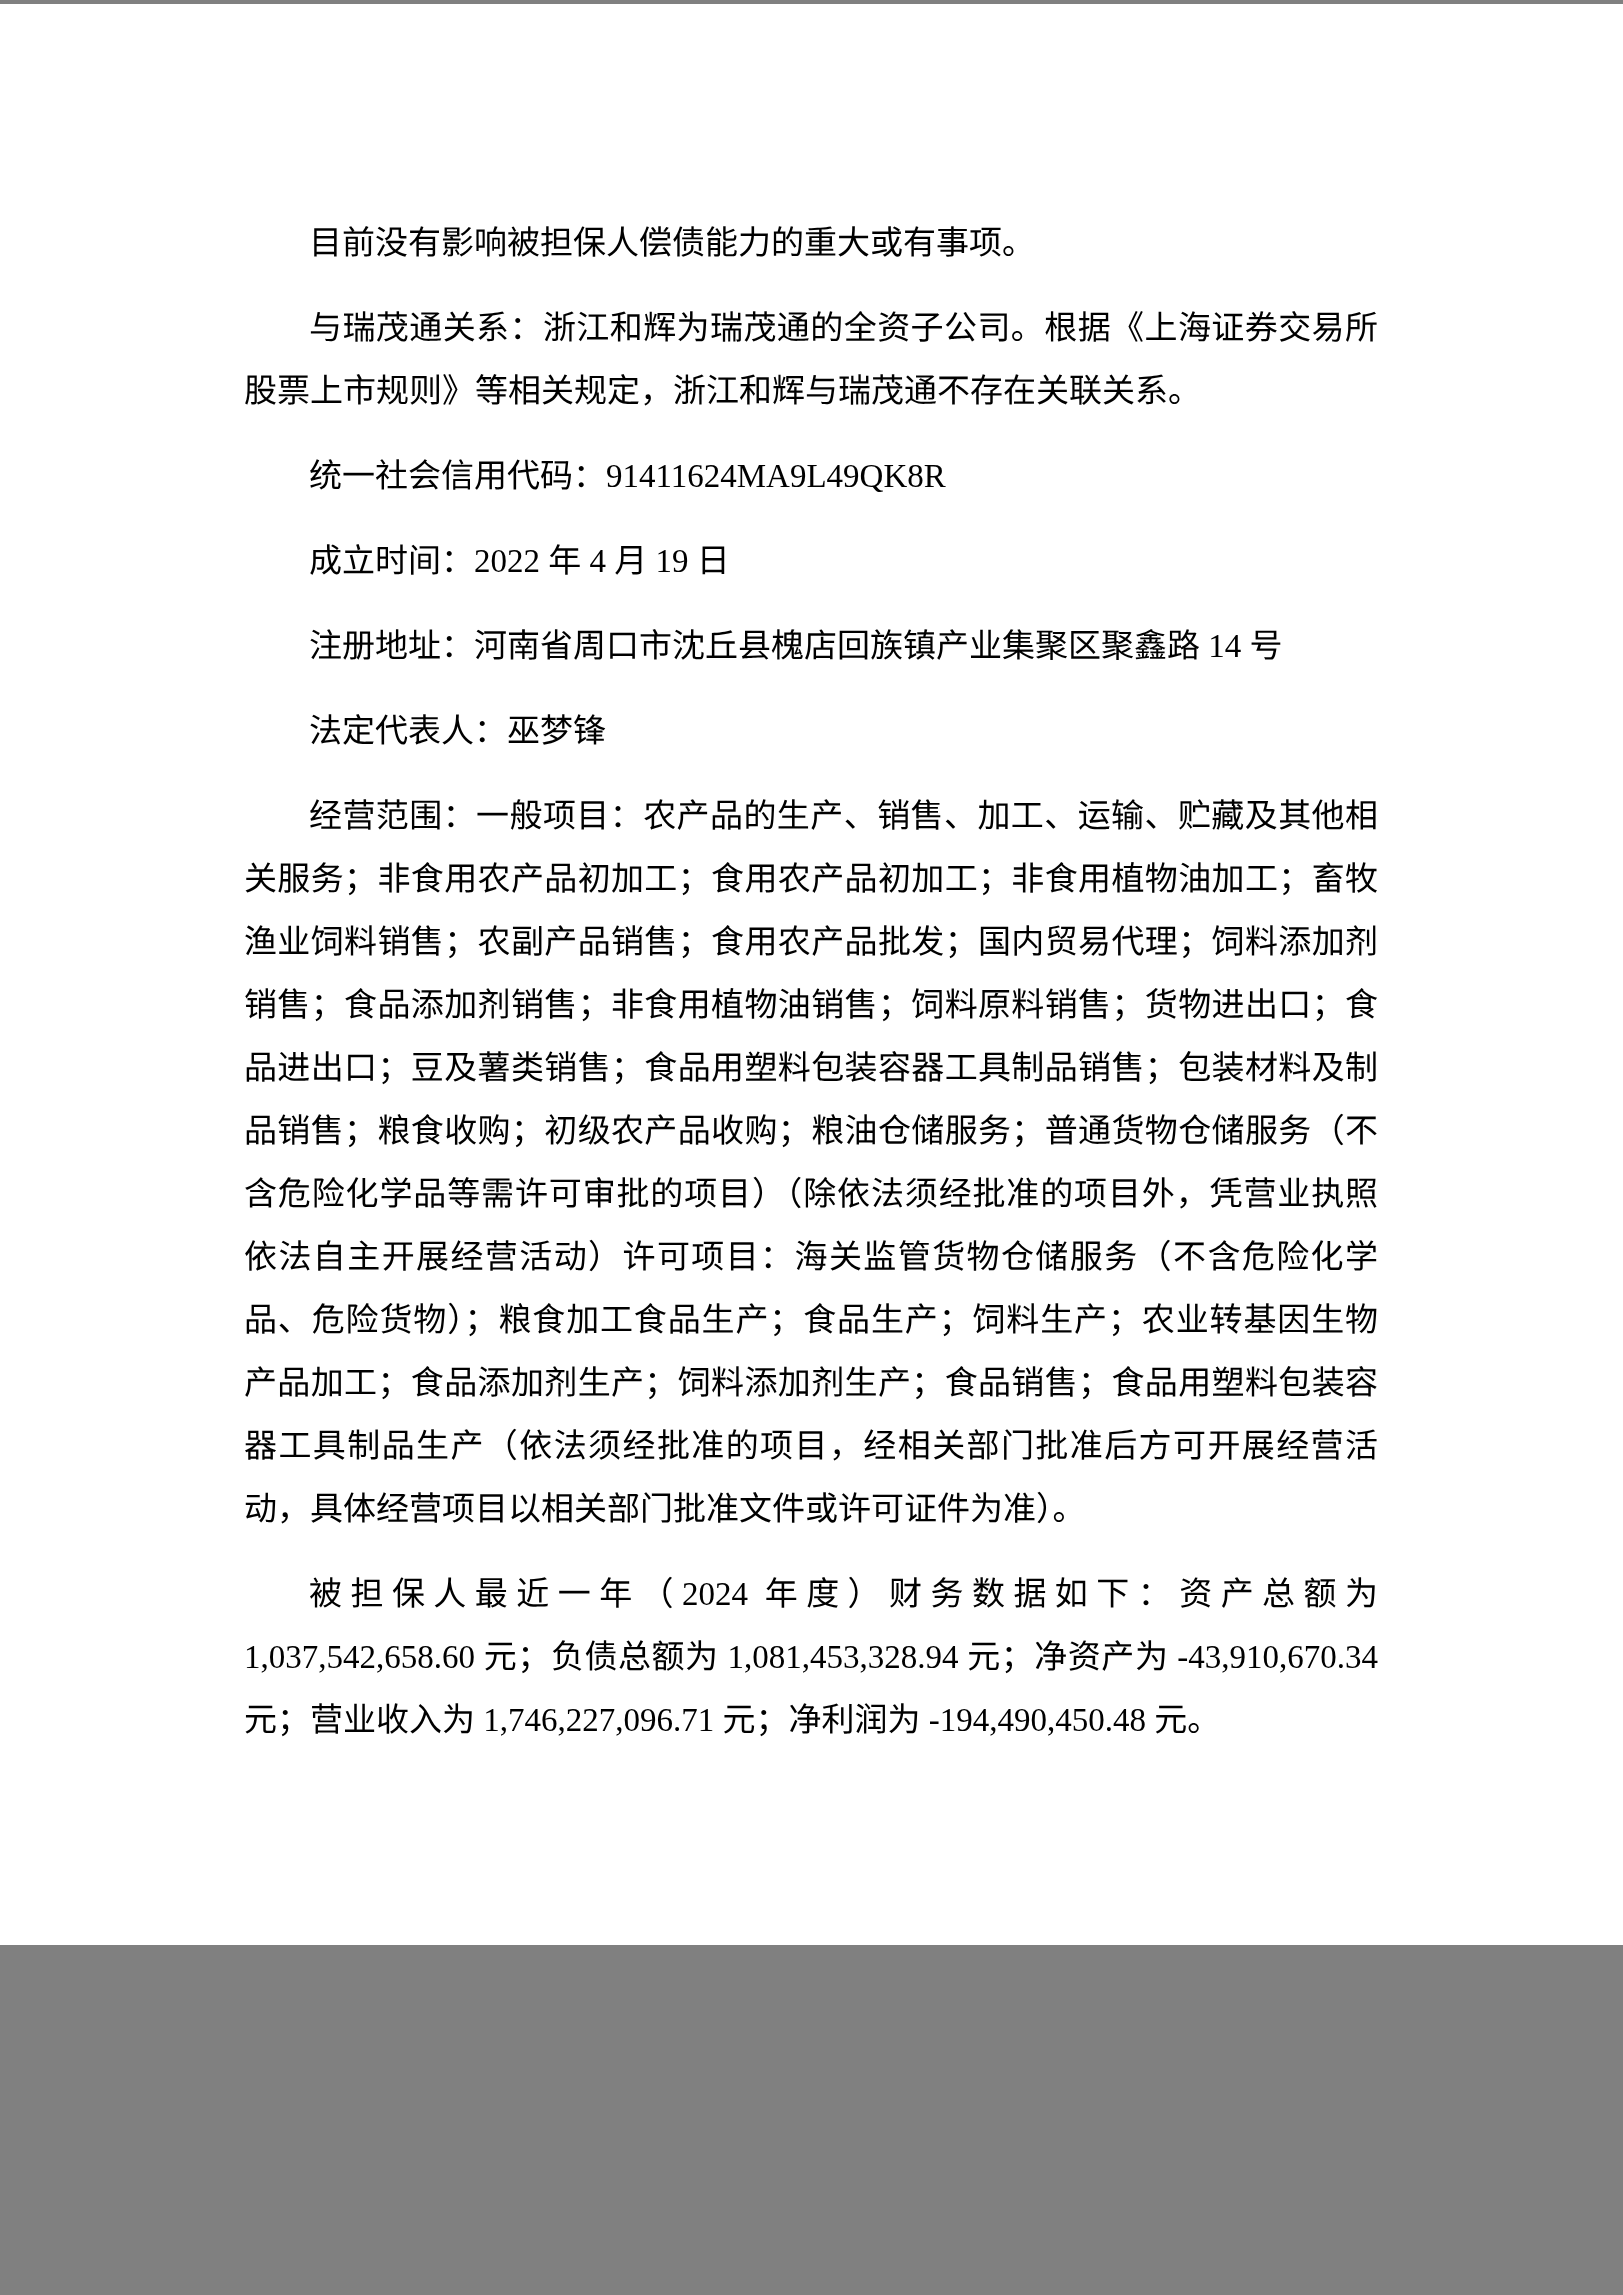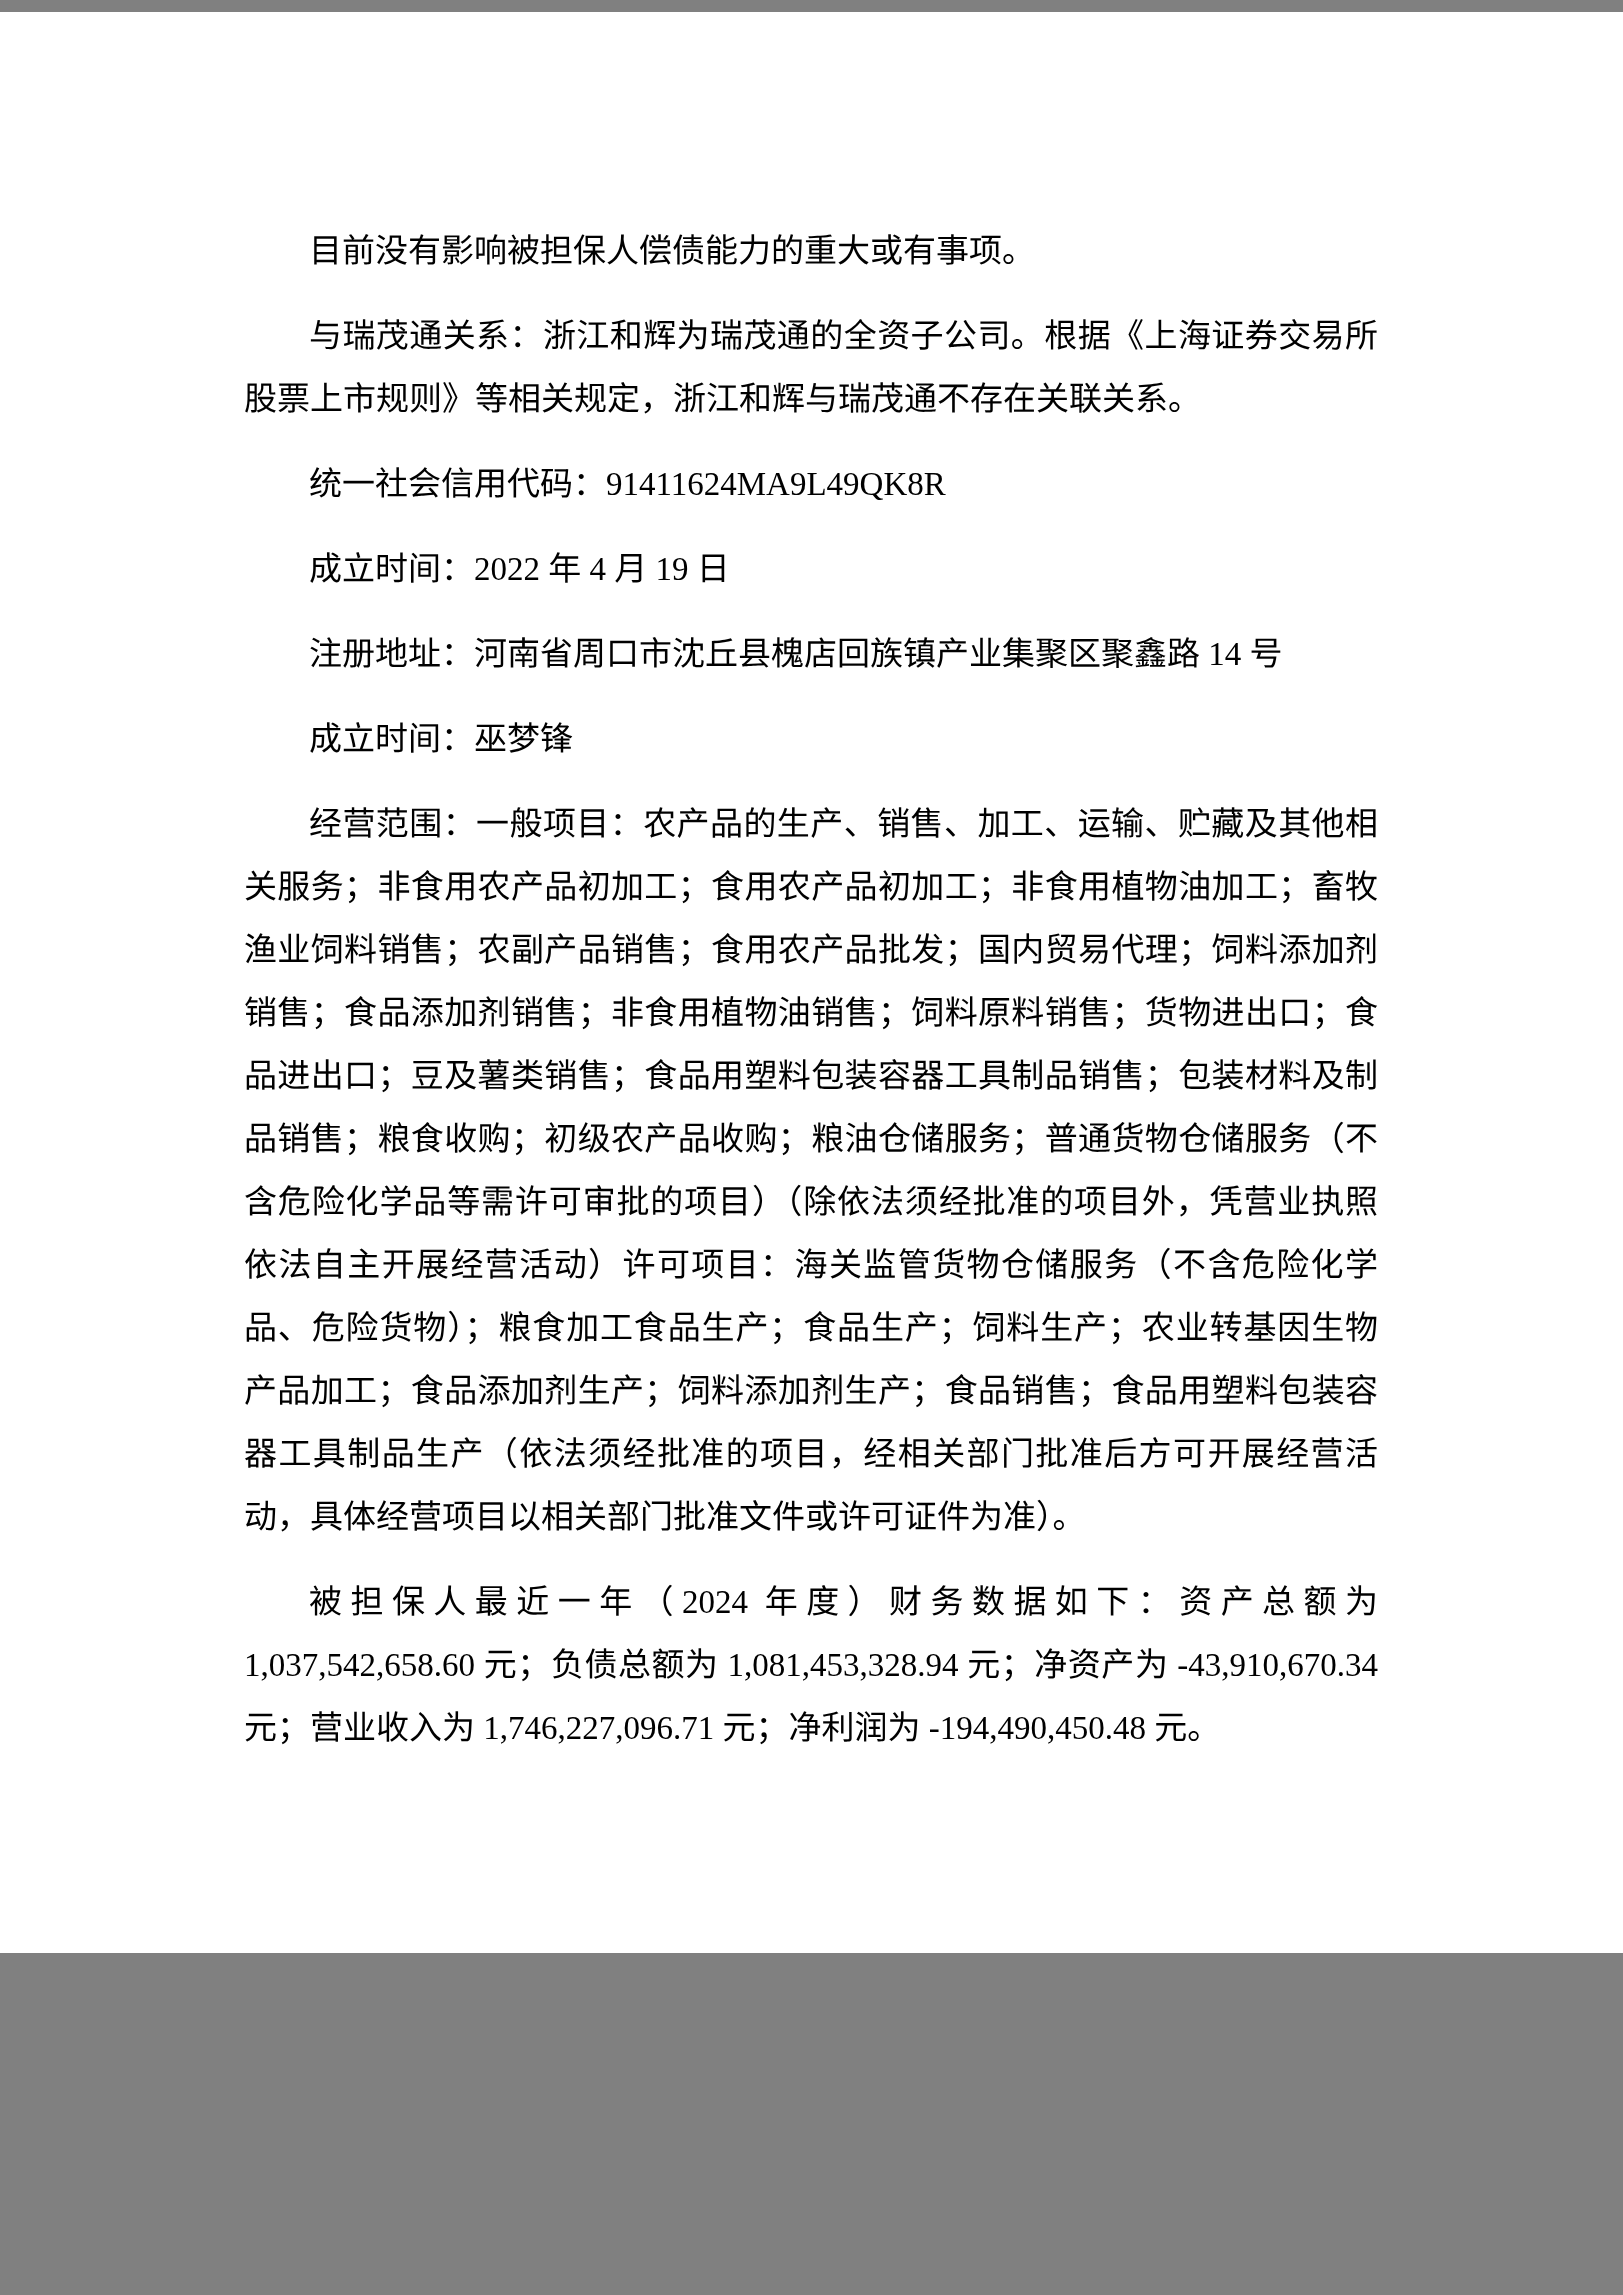"目前没有影响被担保人偿债能力的重大或有事项。" .page { margin: 12px auto -> 4px auto }
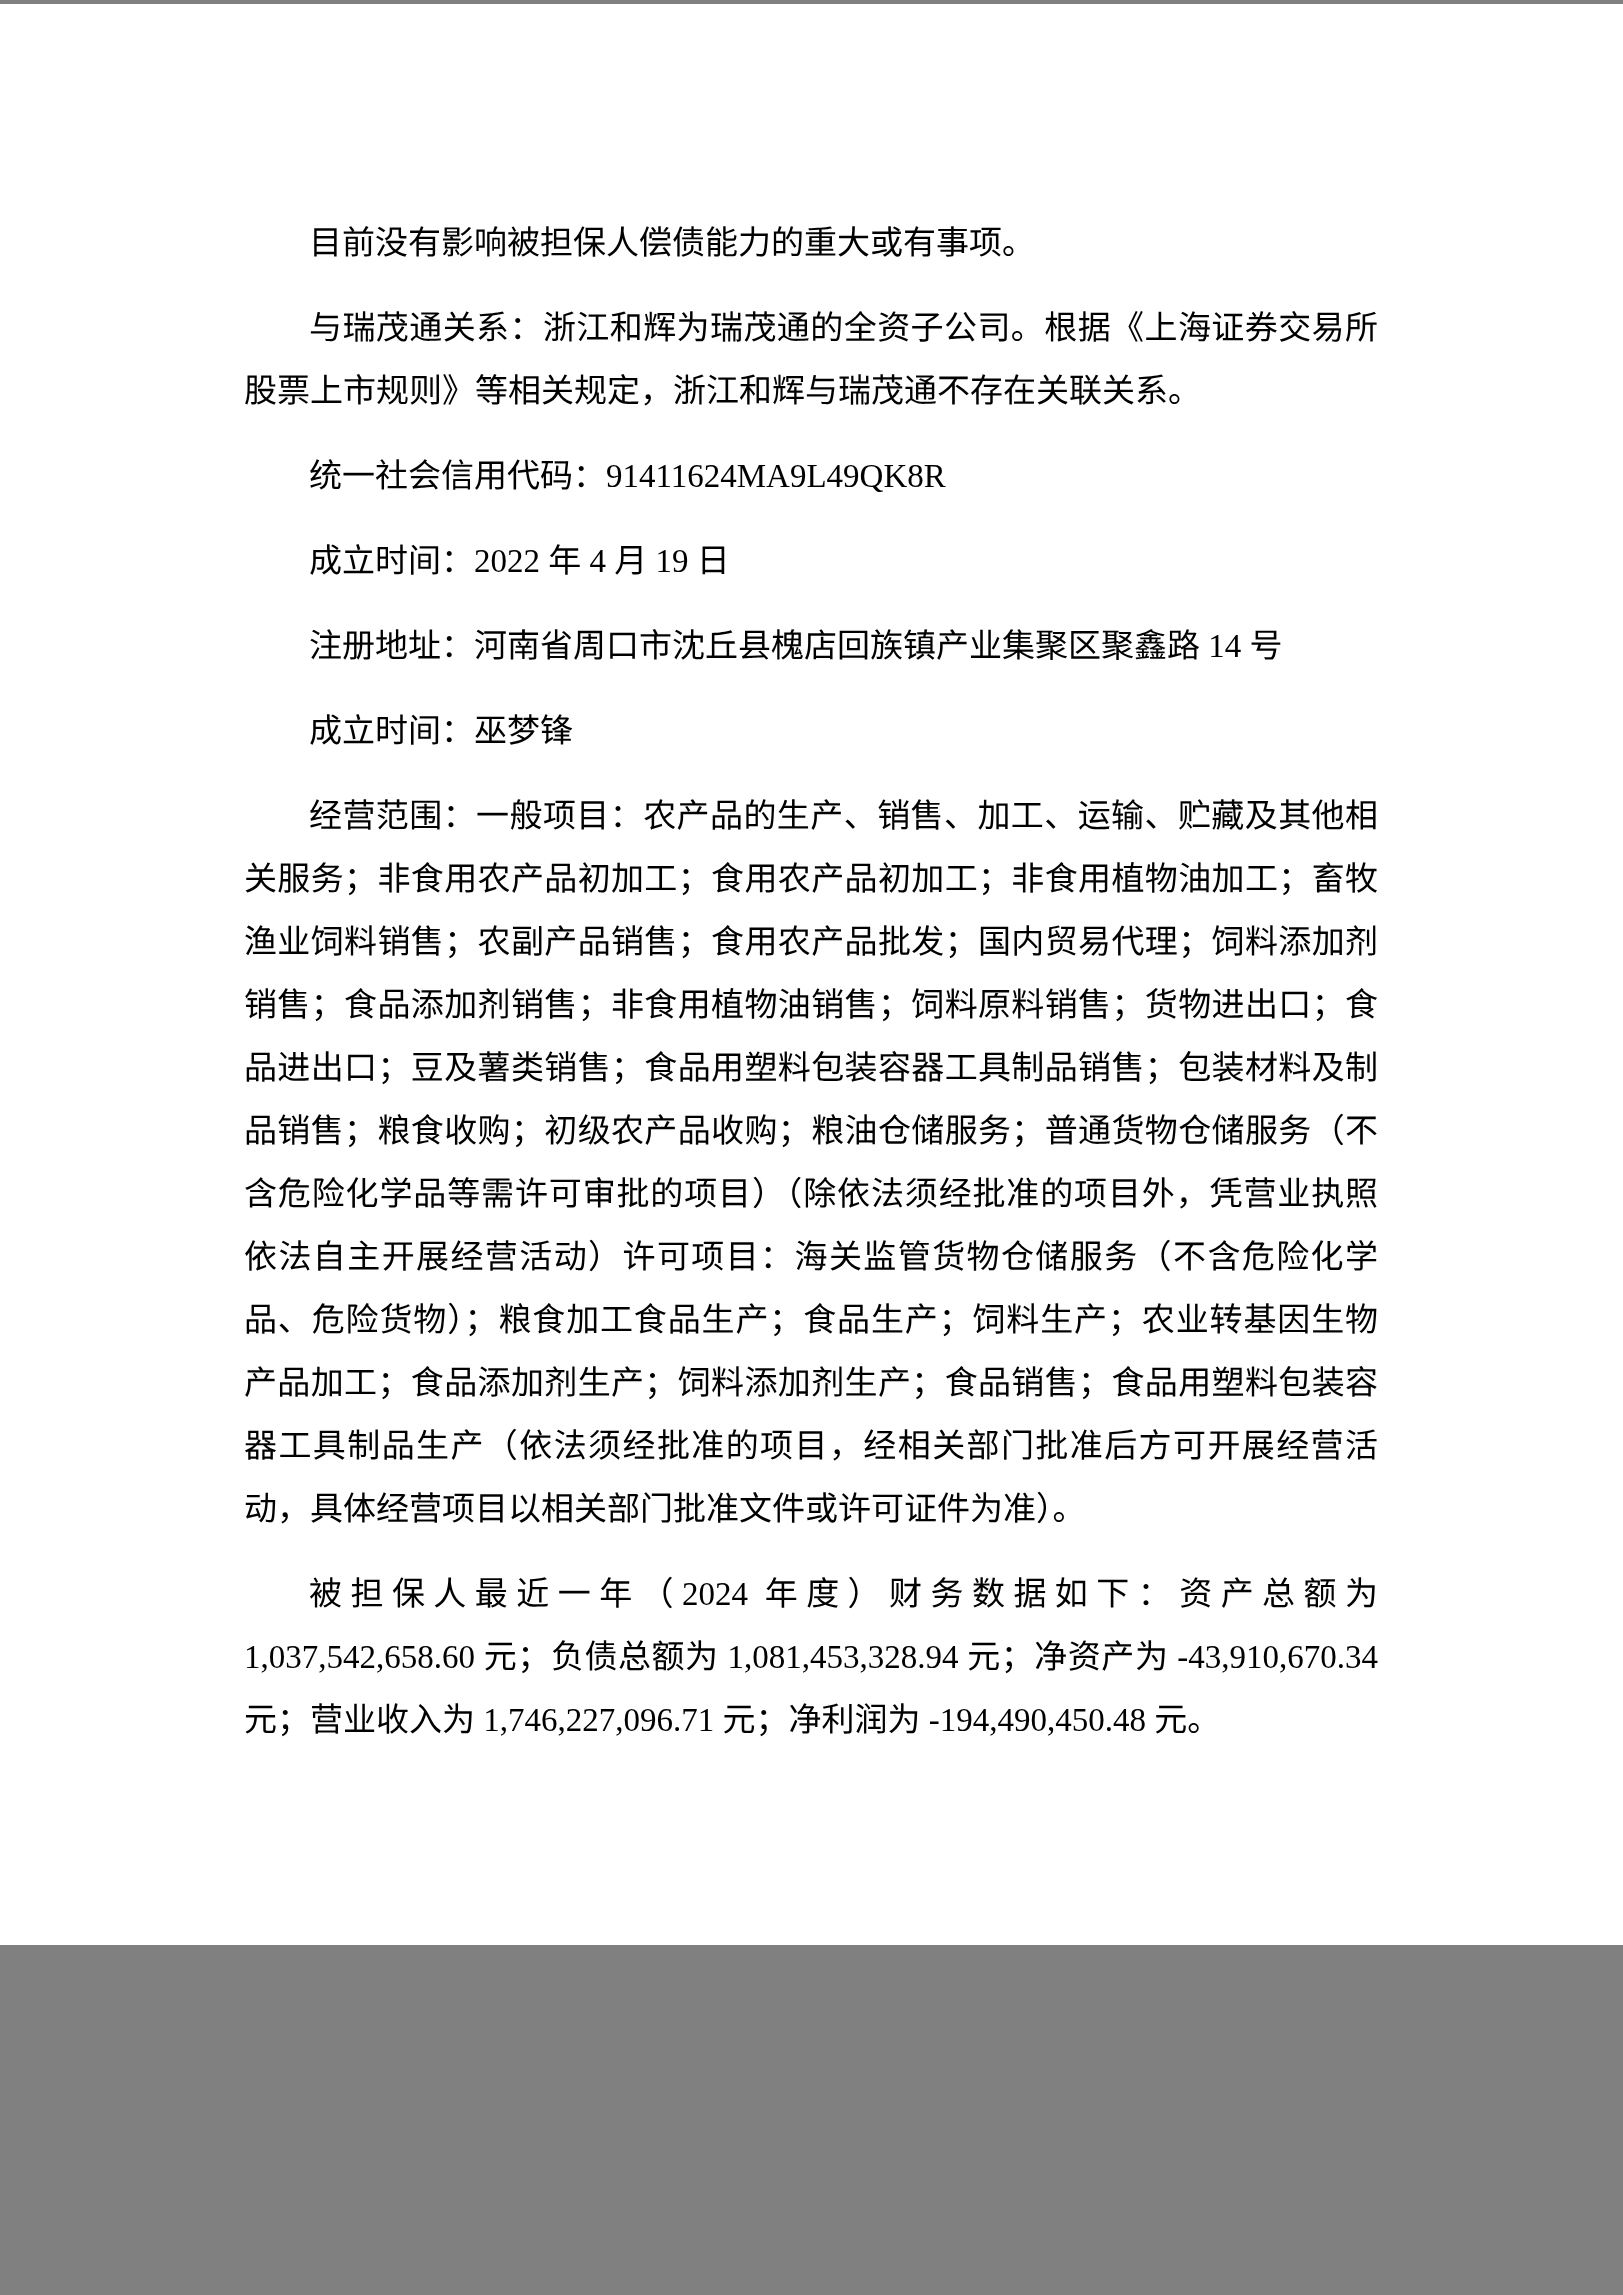"成立时间：巫梦锋" p { text: 成立时间 -> 法定代表人 }
